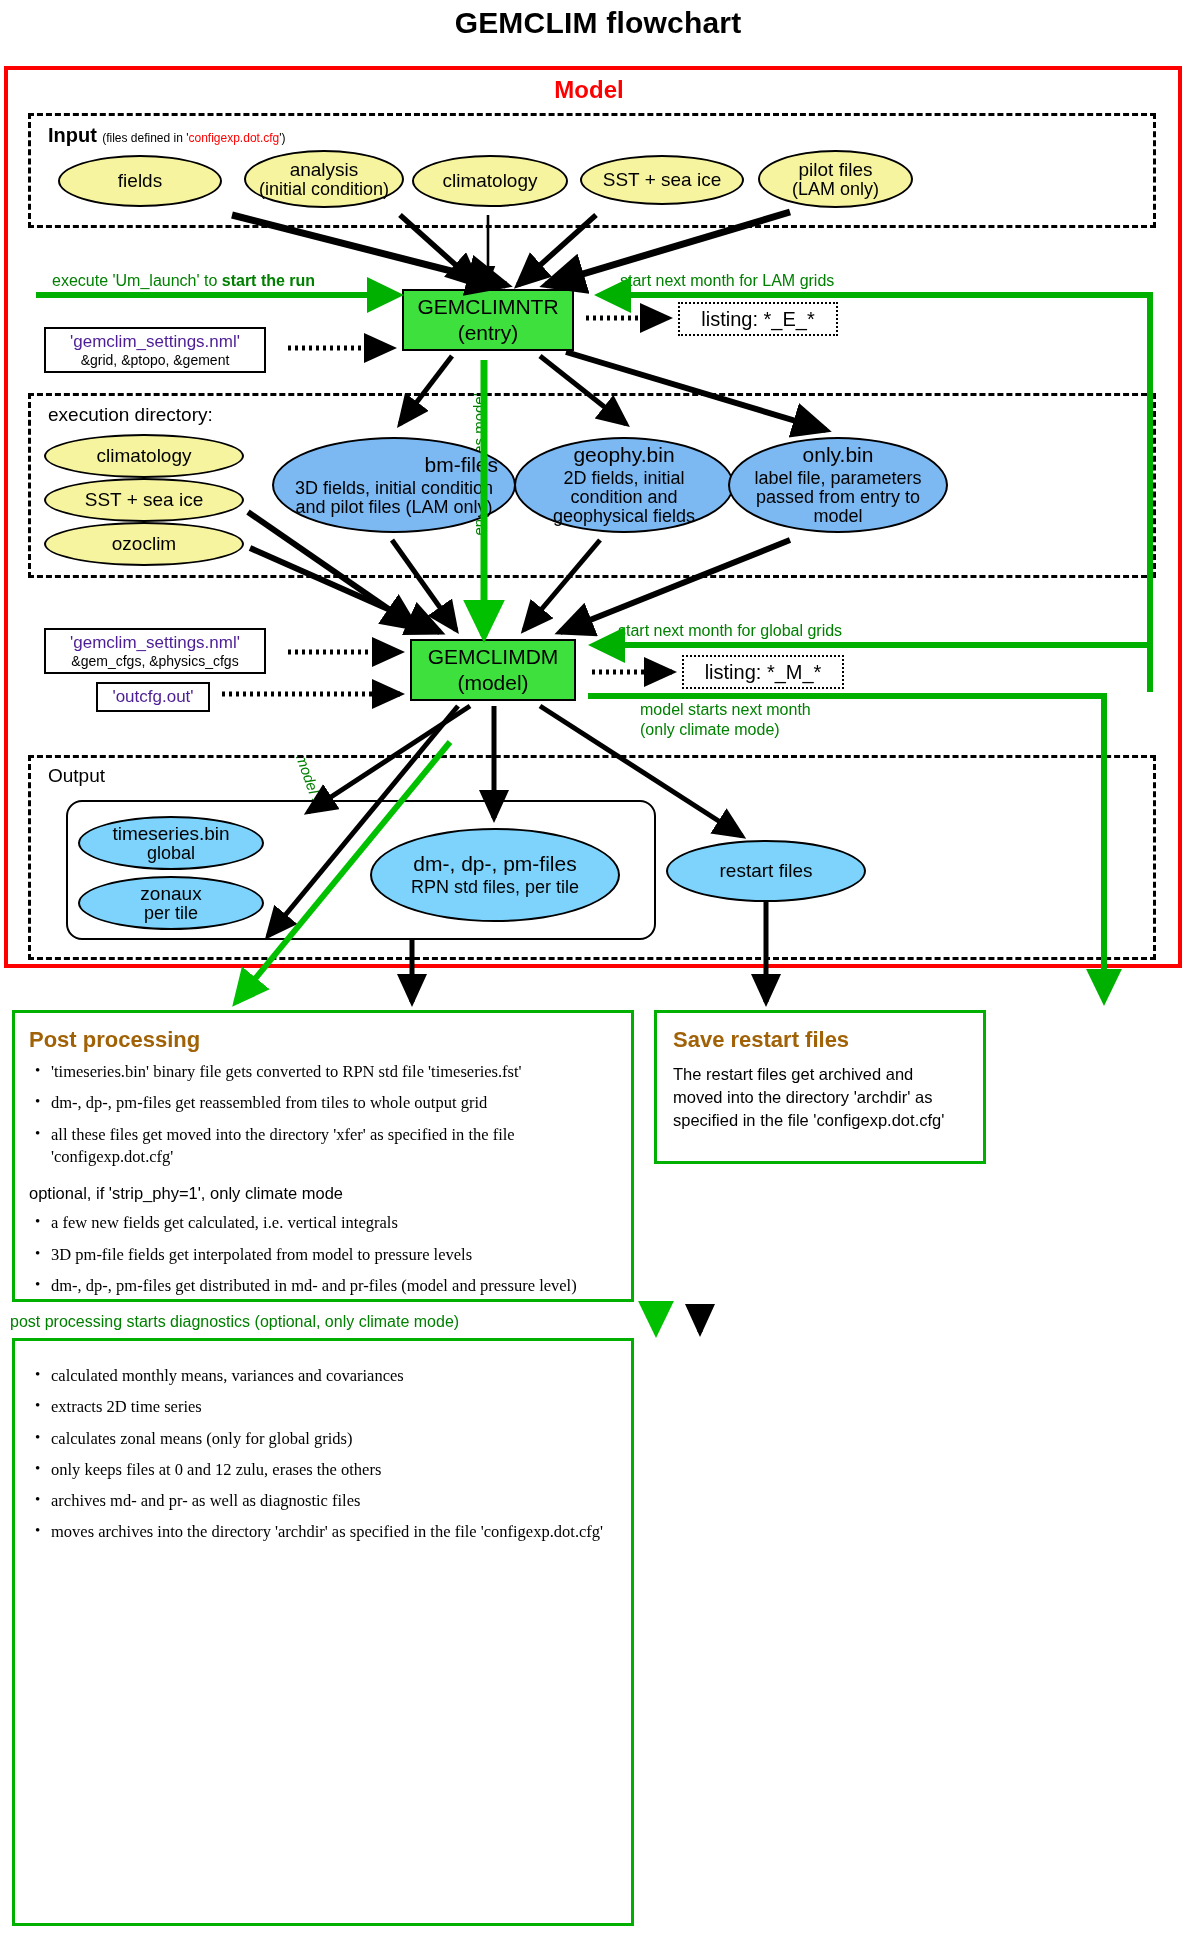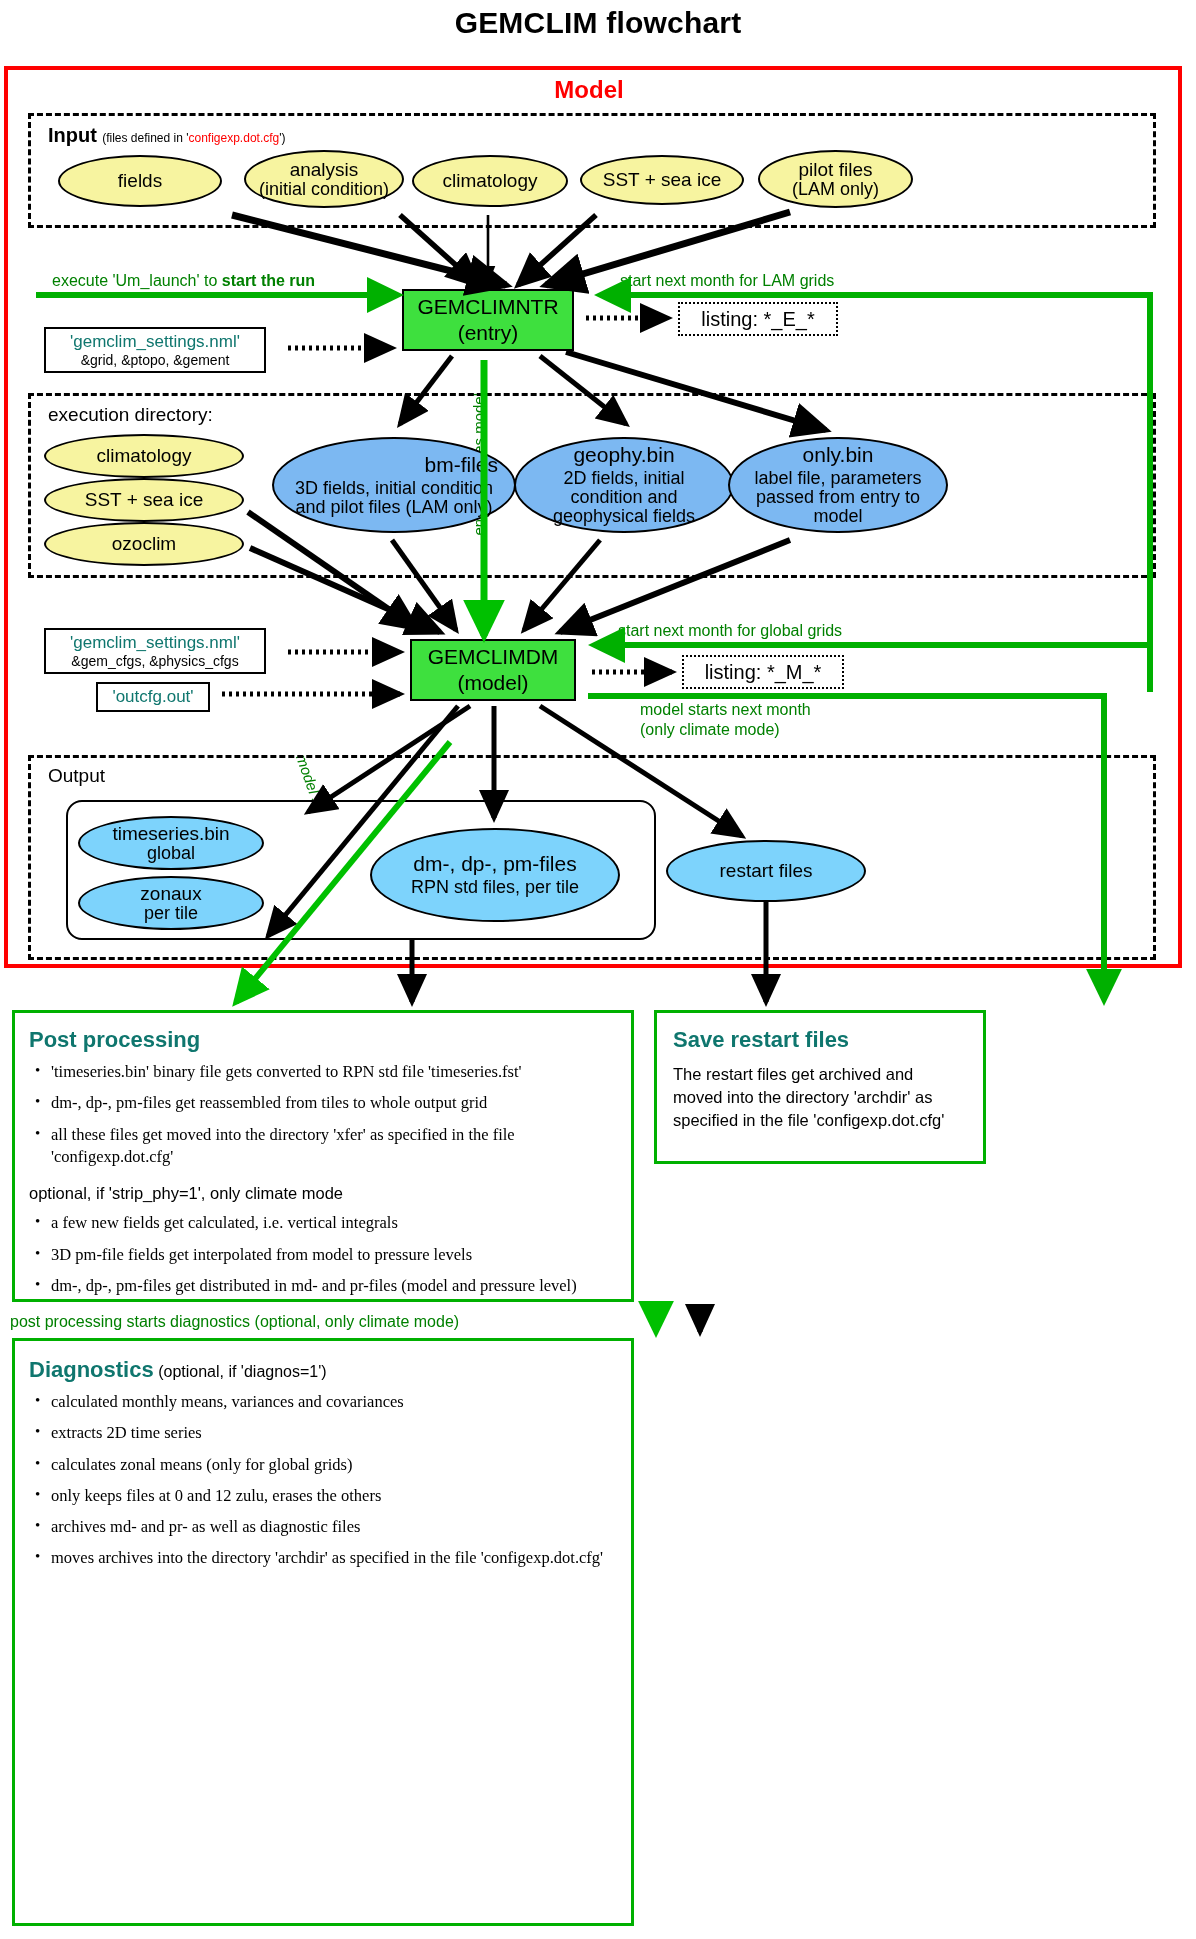"'gemclim_settings.nml'" .filebox .fn { color: #0f766e -> #4c1d95 }
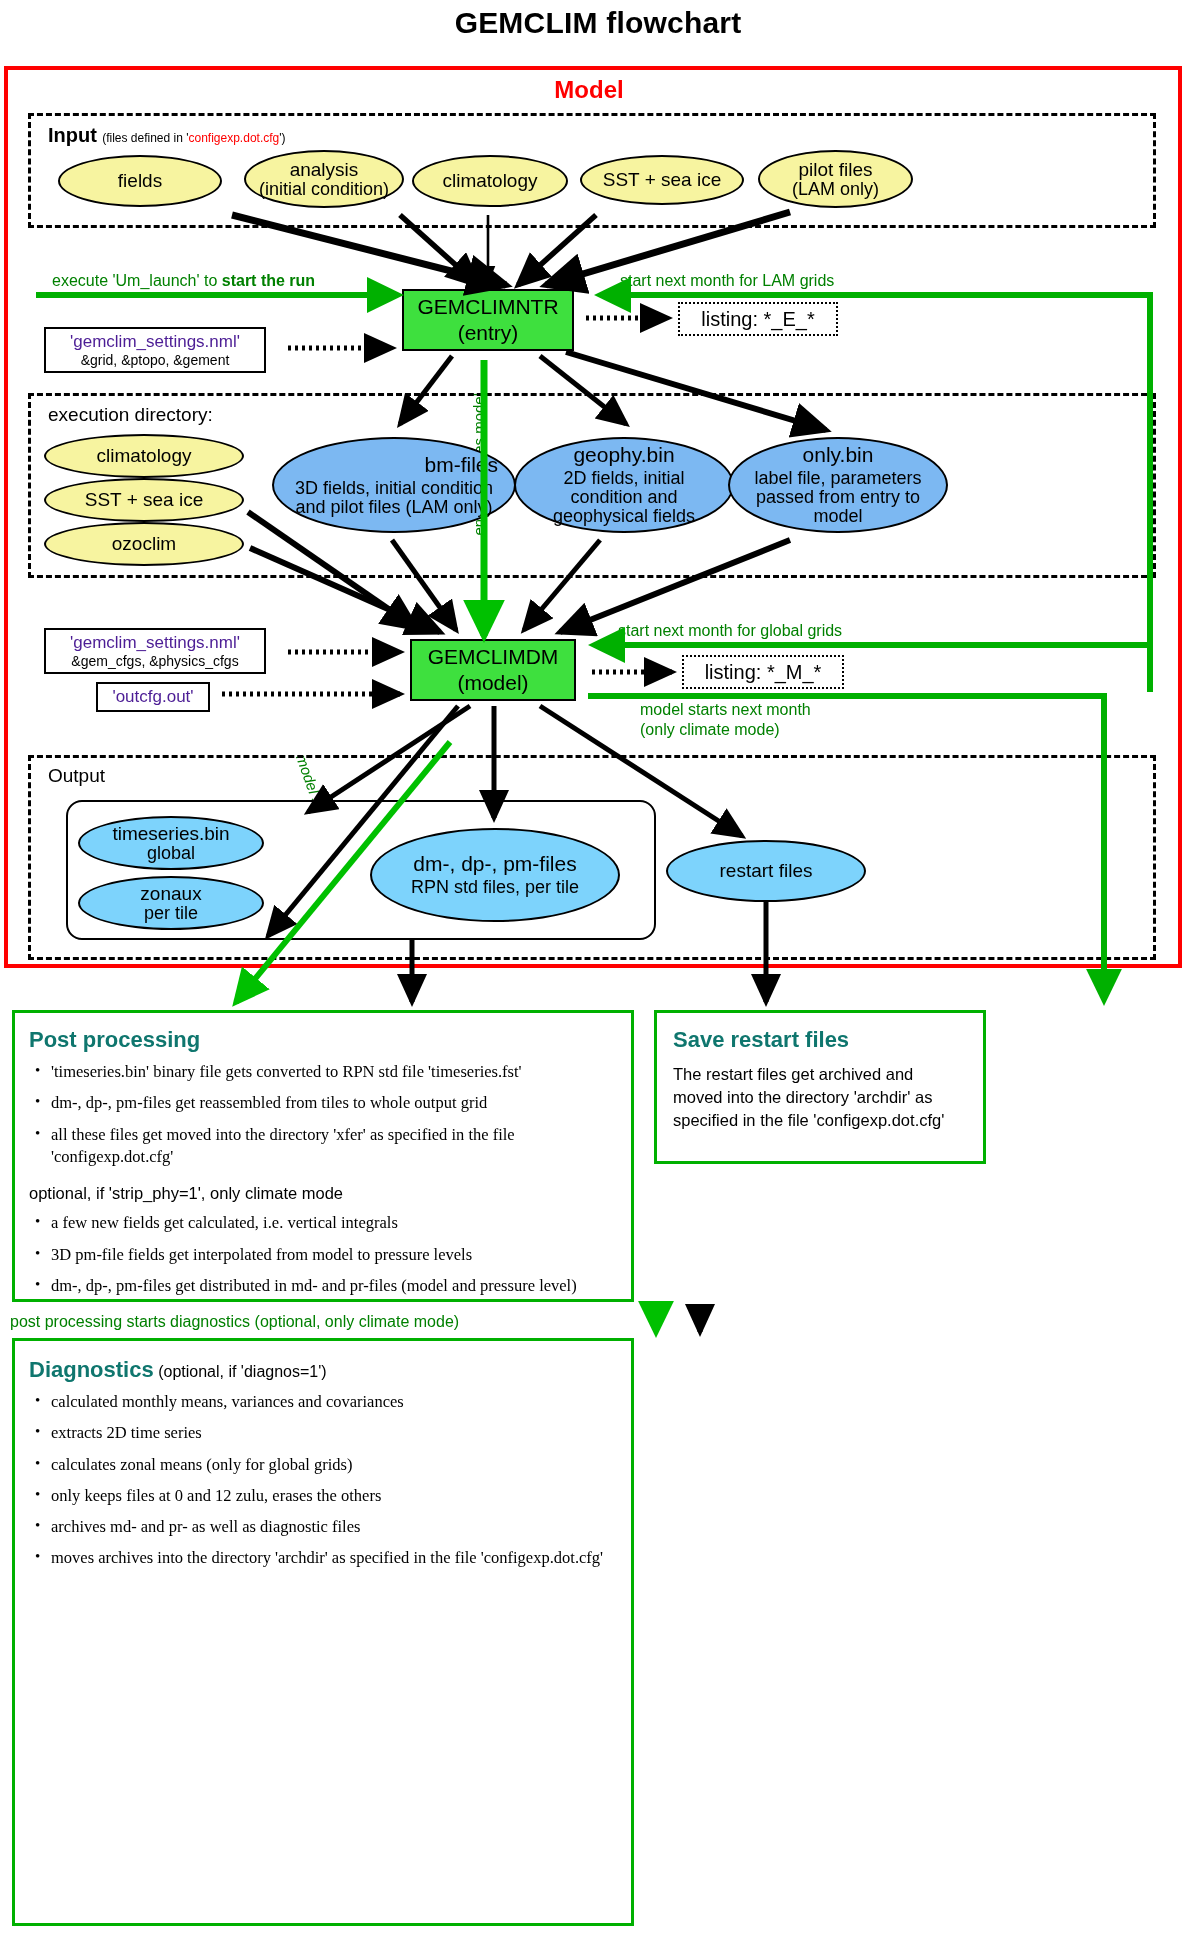"Post processing" .panel h3 { color: #0f766e -> #a16207 }
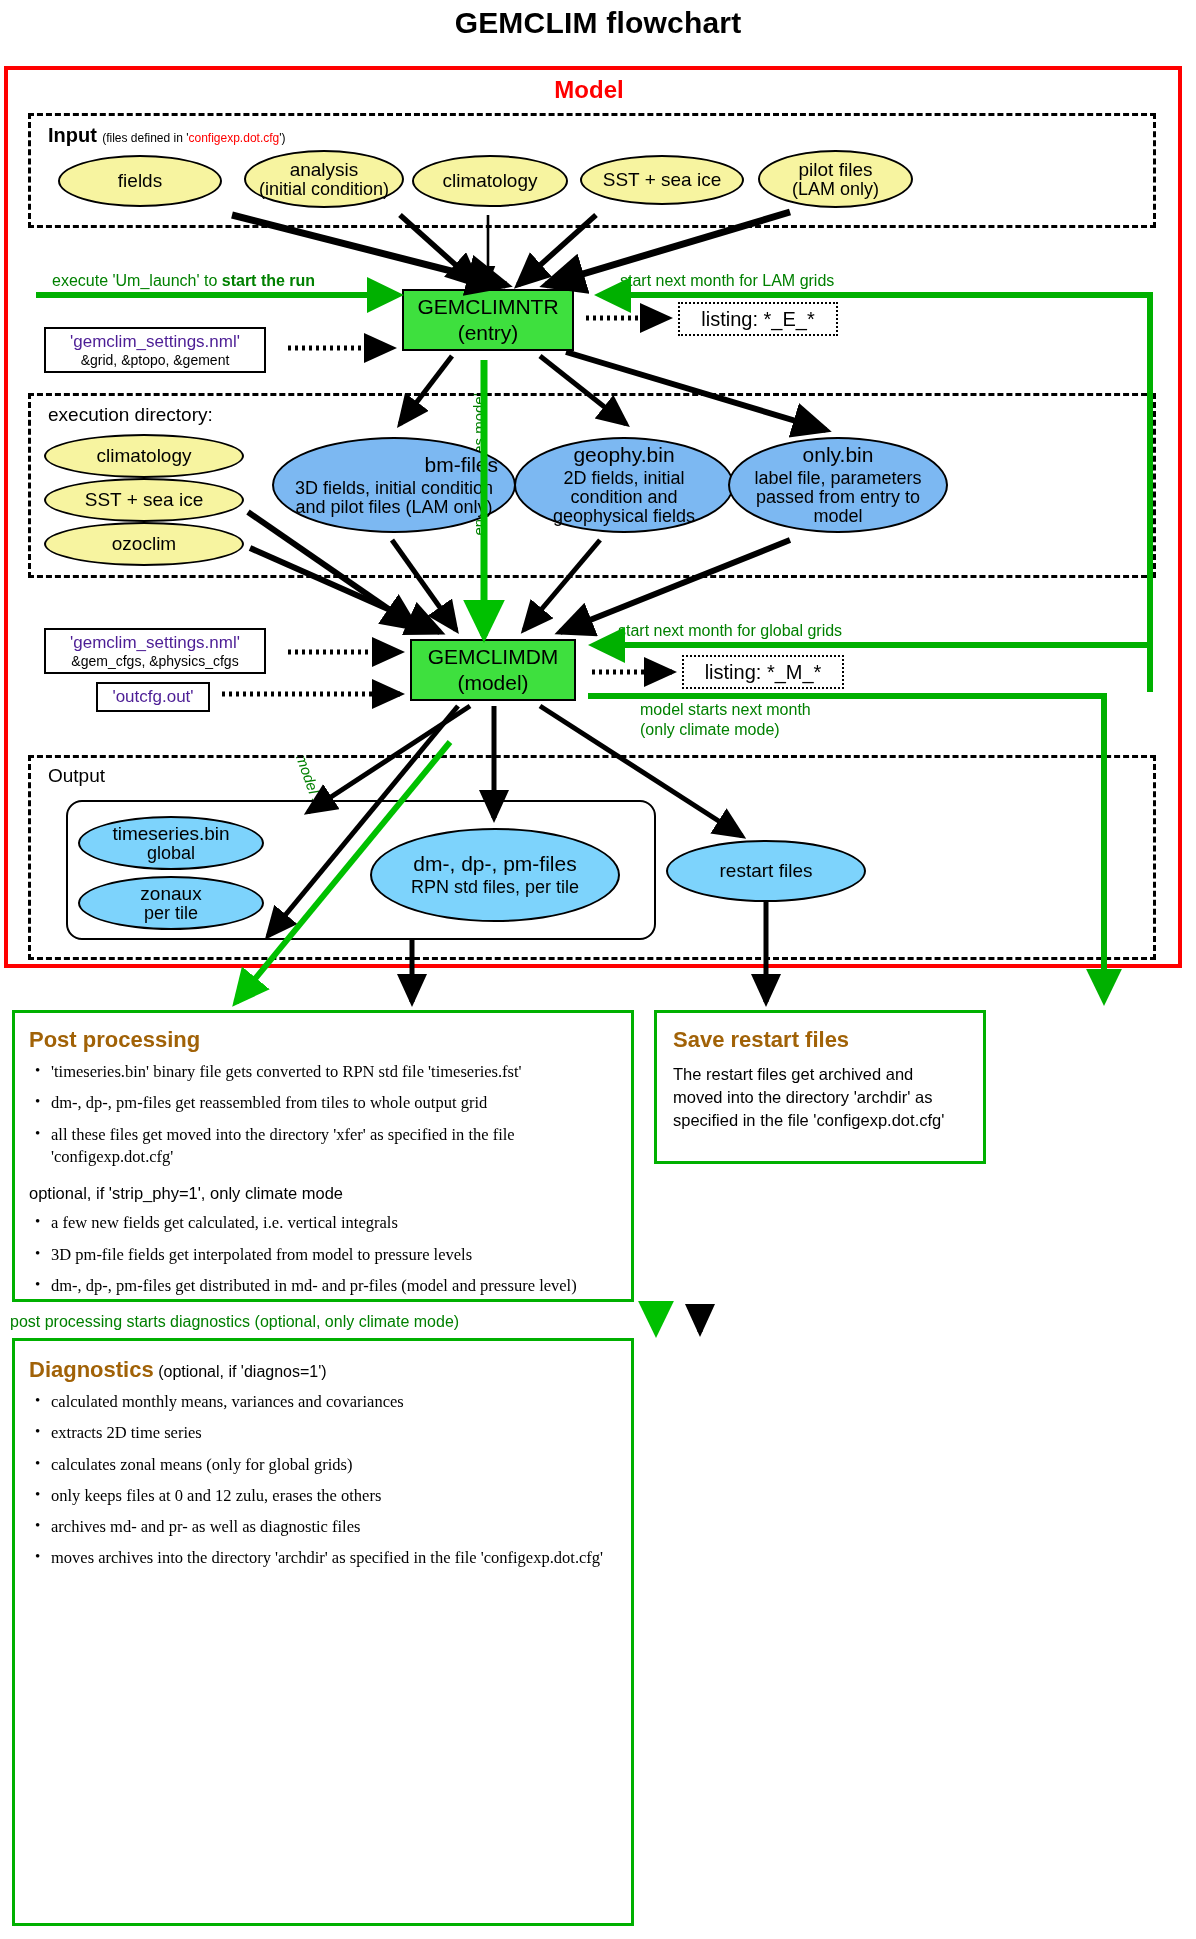"Diagnostics (optional, if 'diagnos=1')" div { html: <div> <h3>Diagnostics</h3> <span>(optional, if 'diagnos=1')</span> </div> -> none }
